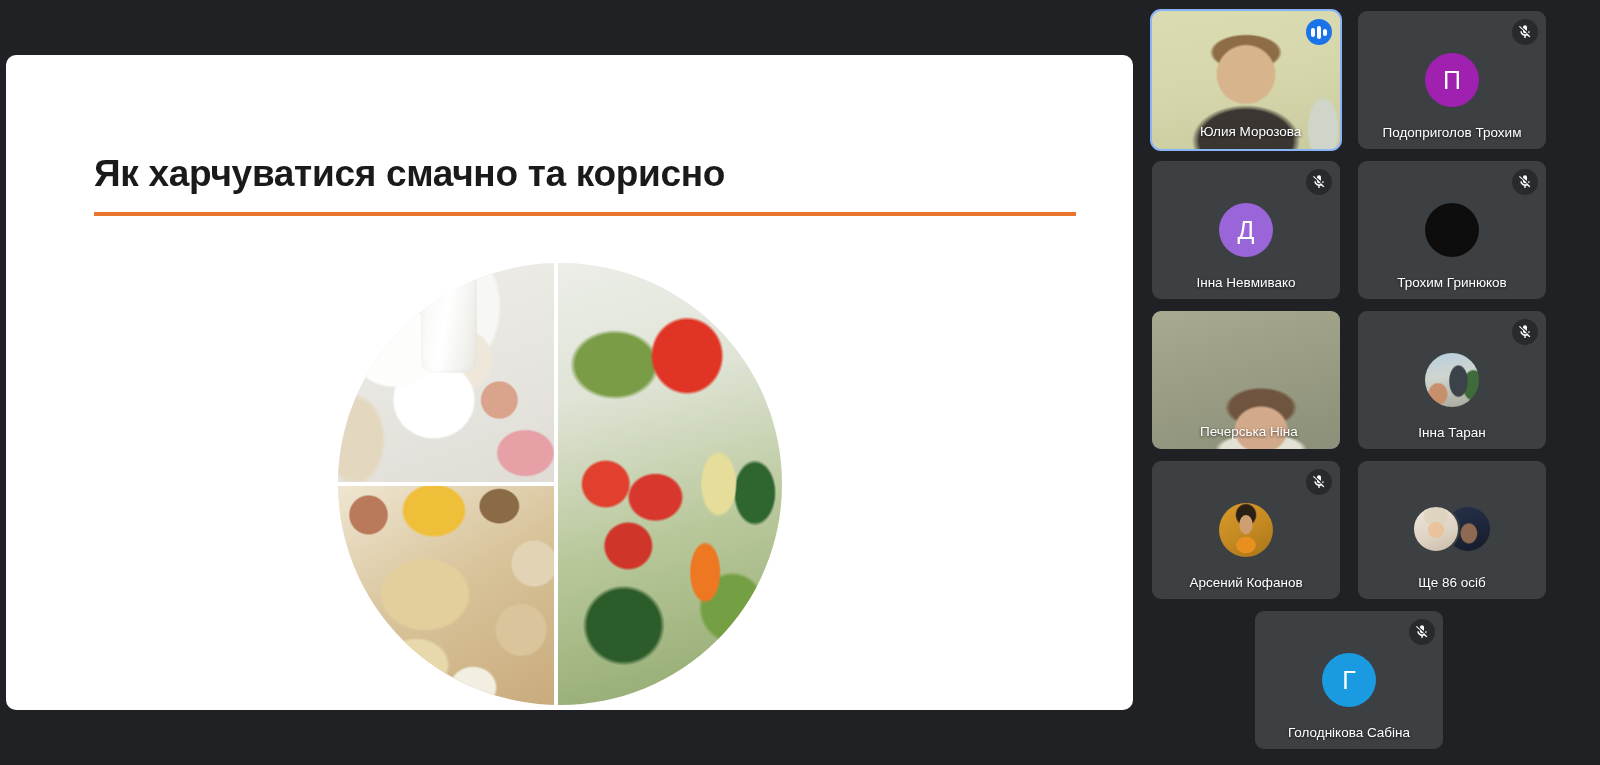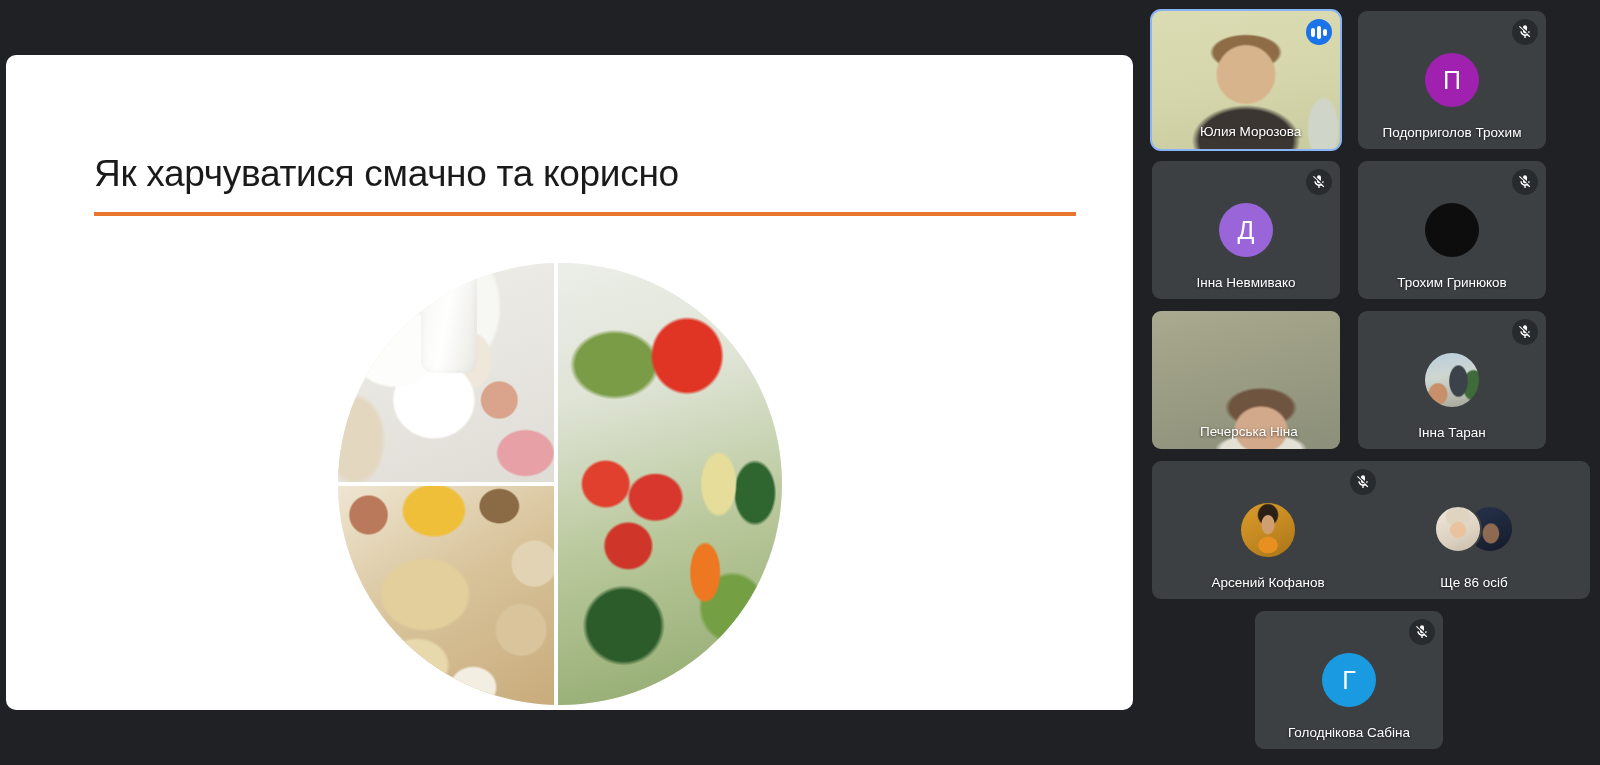"Як харчуватися смачно та корисно" .slide-title { font-weight: normal -> bold }
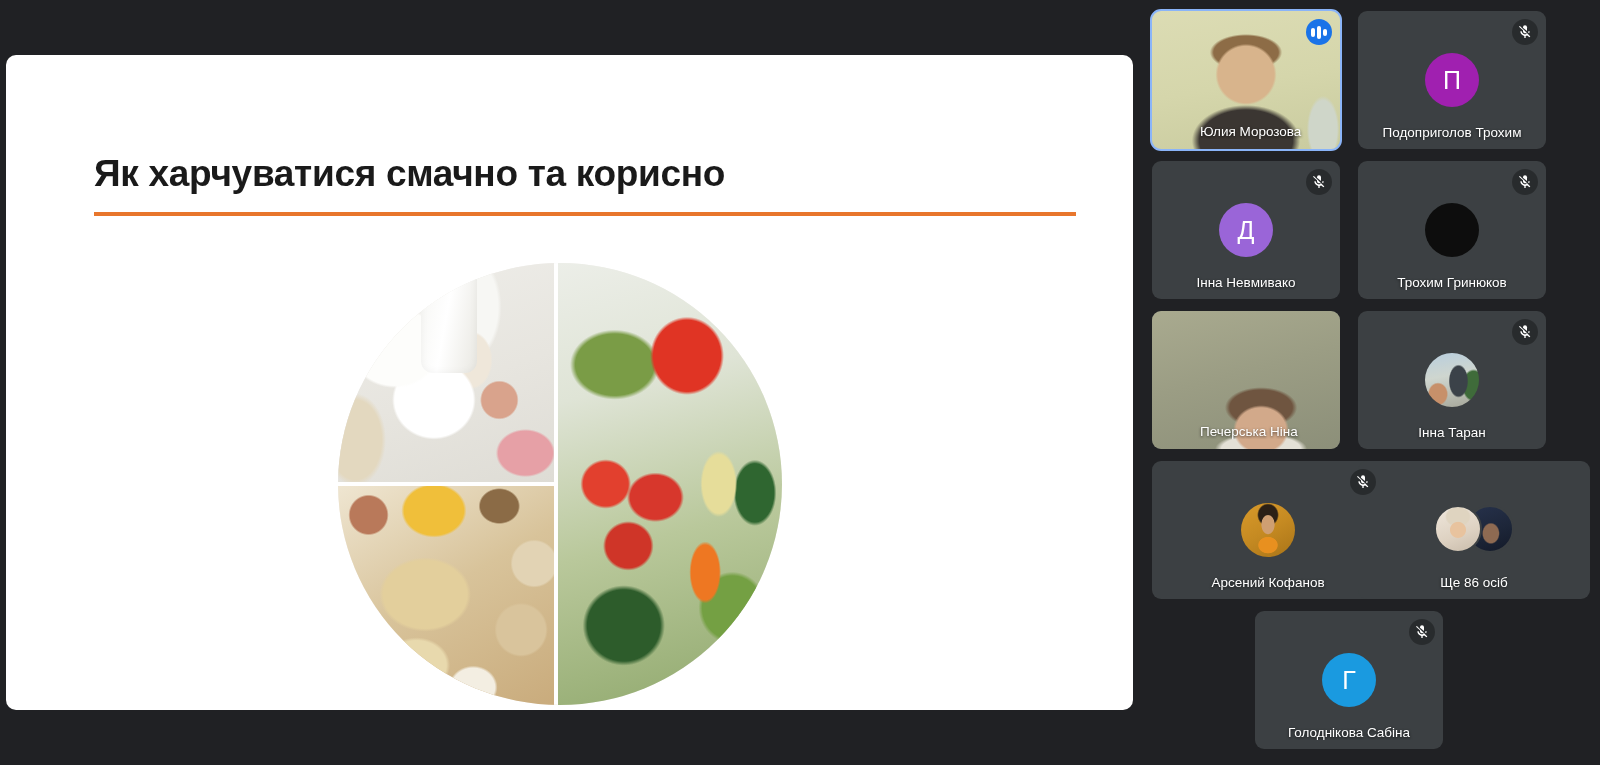"Арсений Кофанов" .tile.row-4 { padding-left: 44px -> none }
